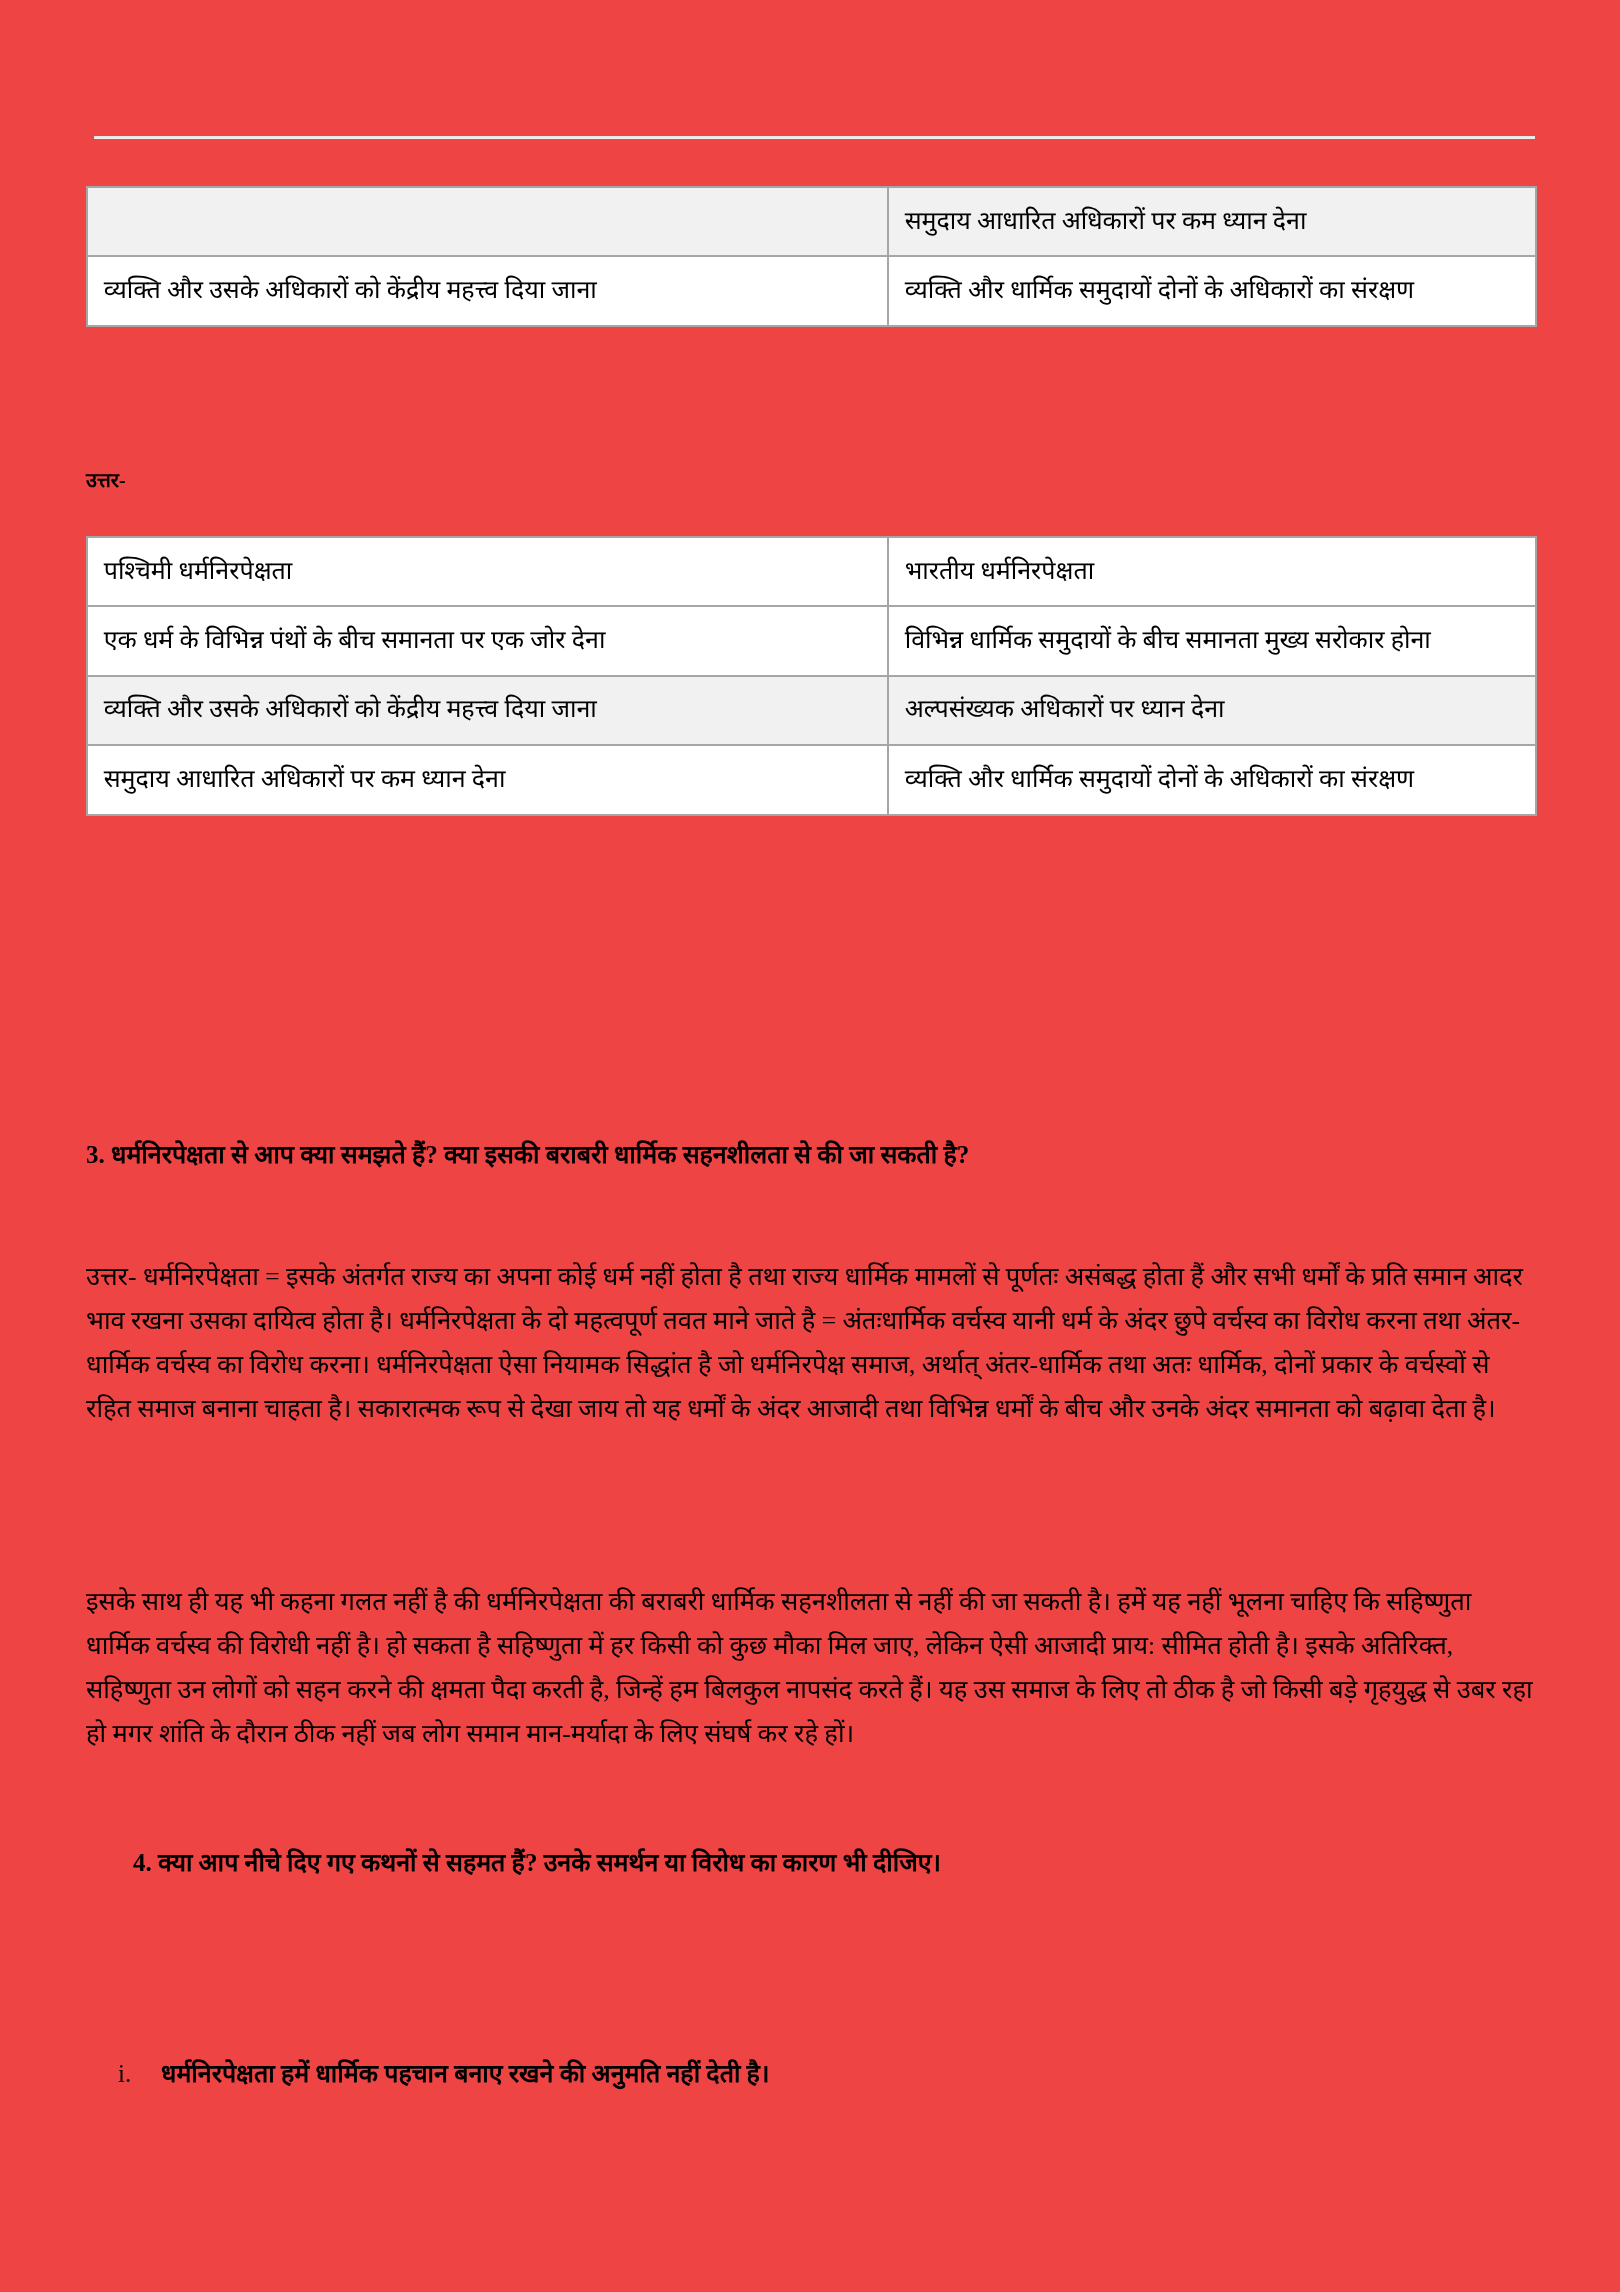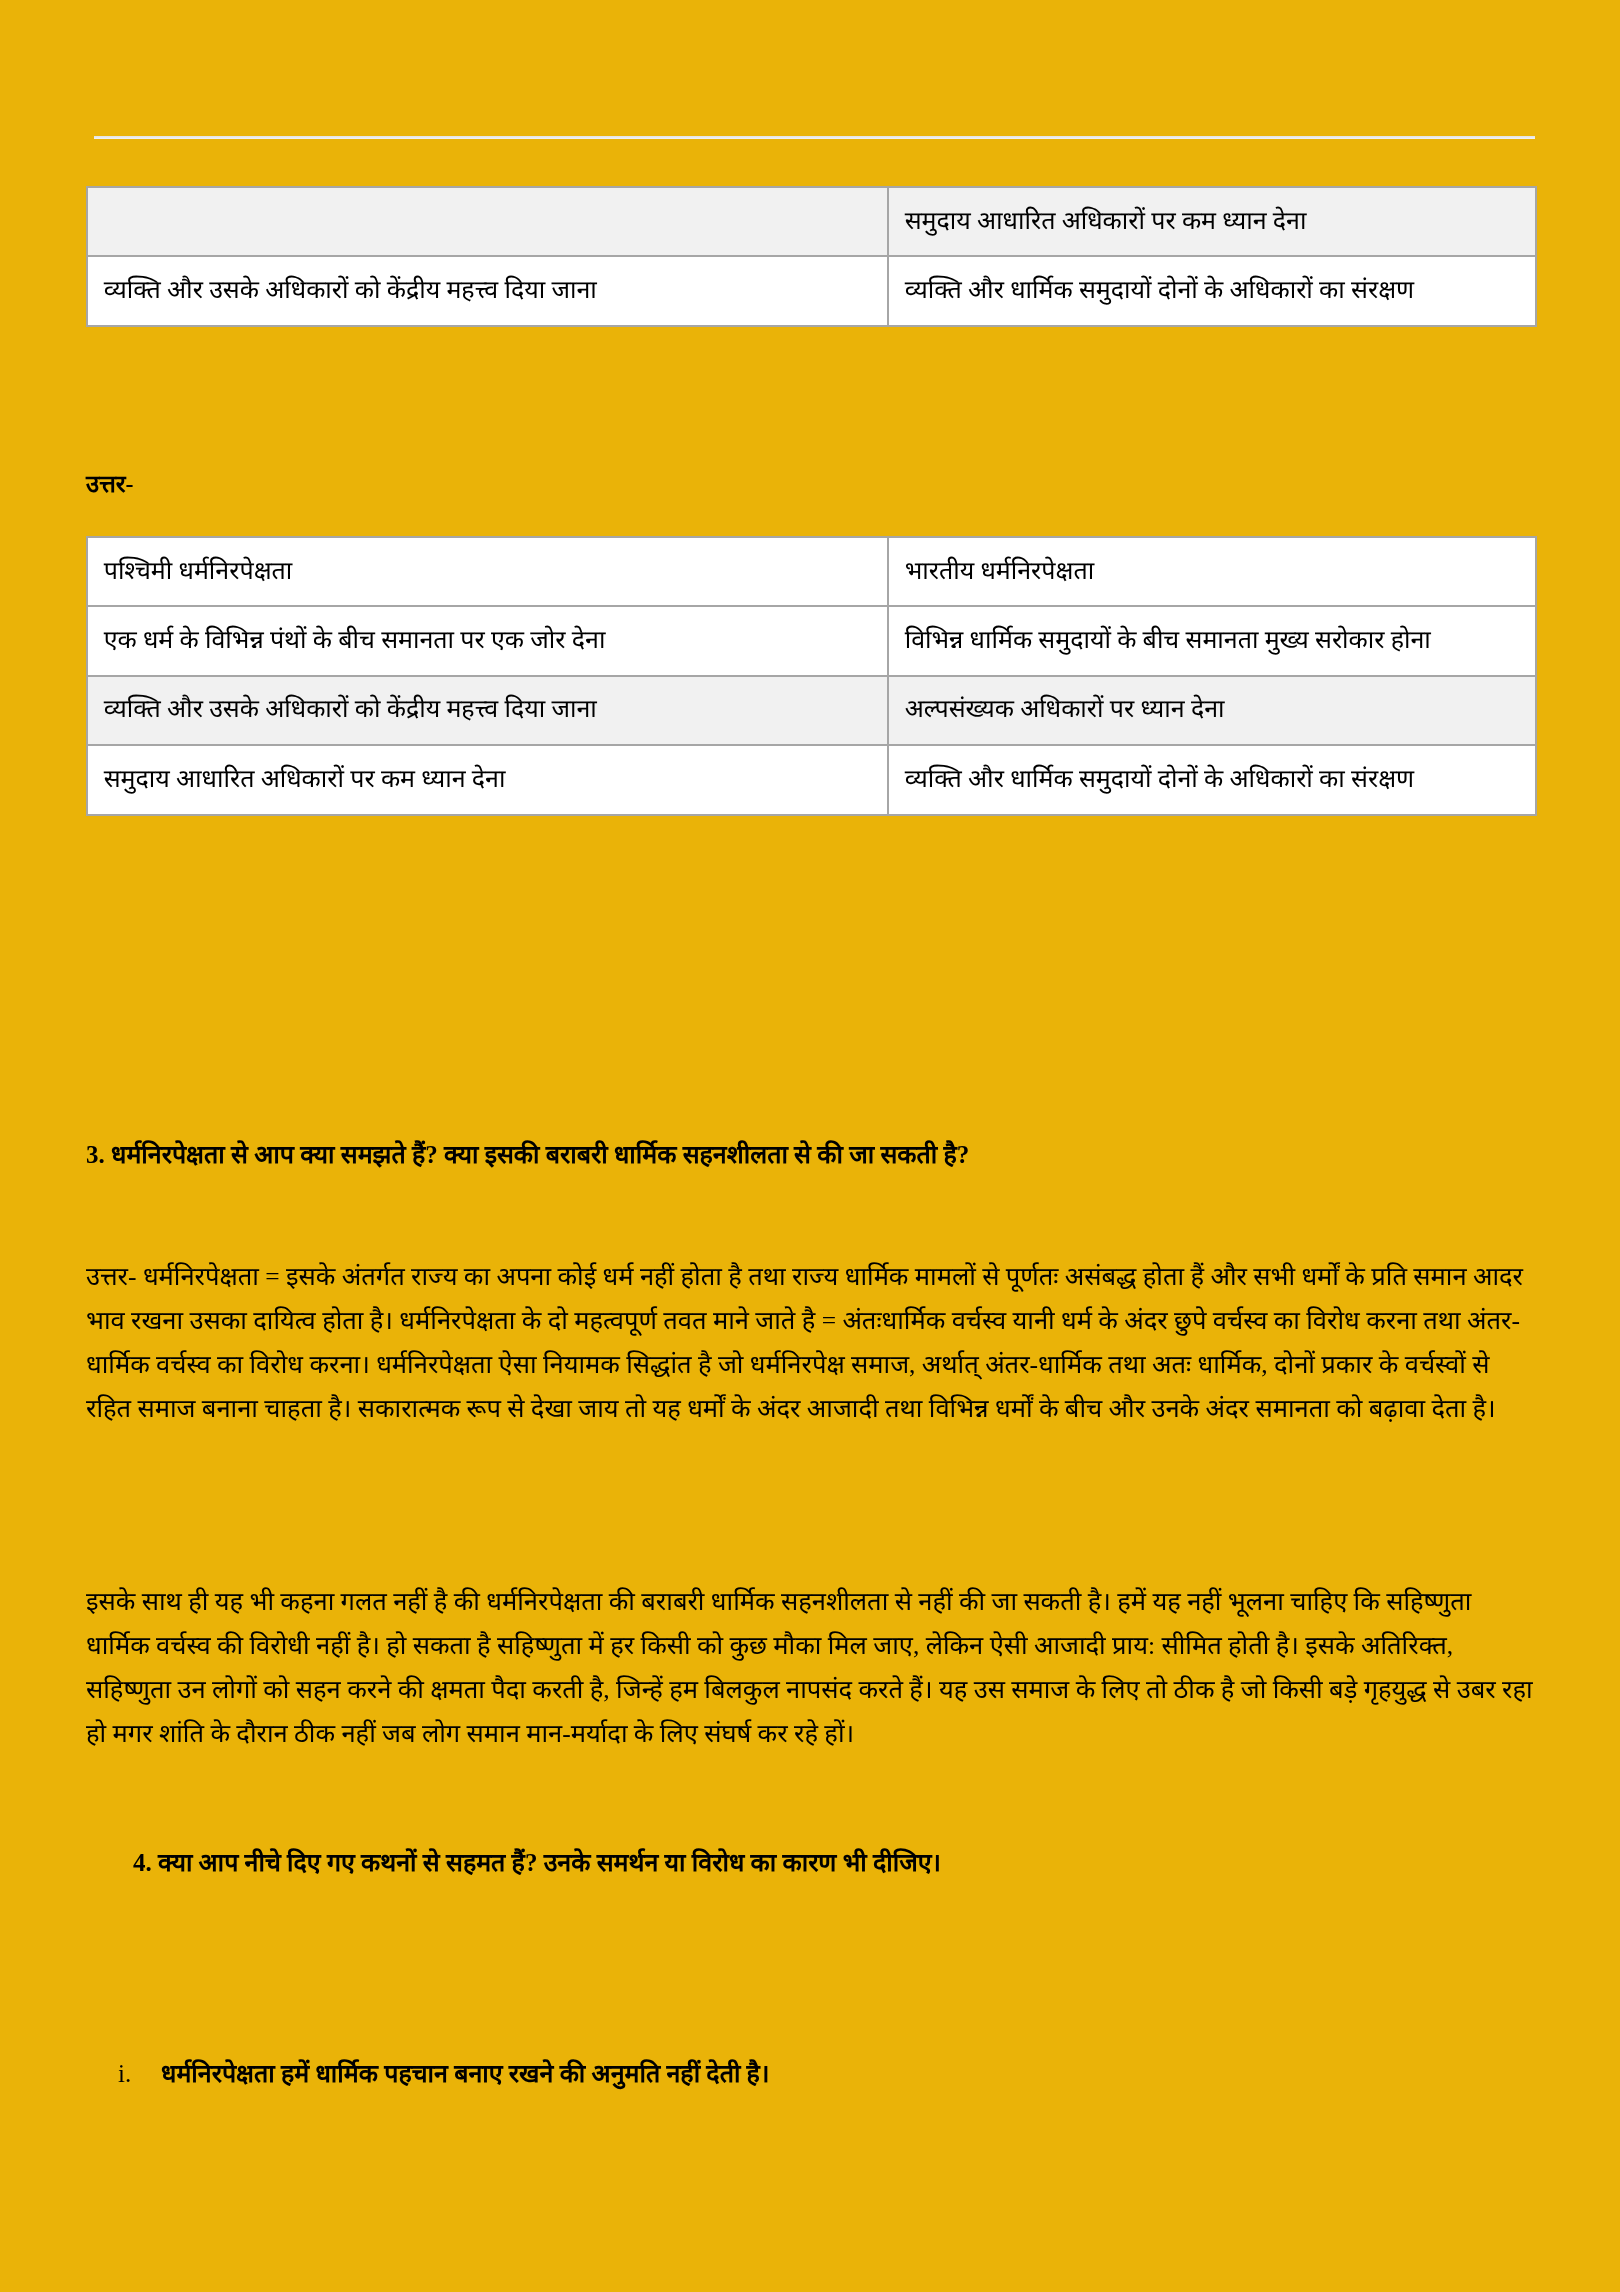"समुदाय आधारित अधिकारों पर कम" .page { background: #eab308 -> #ef4444 }
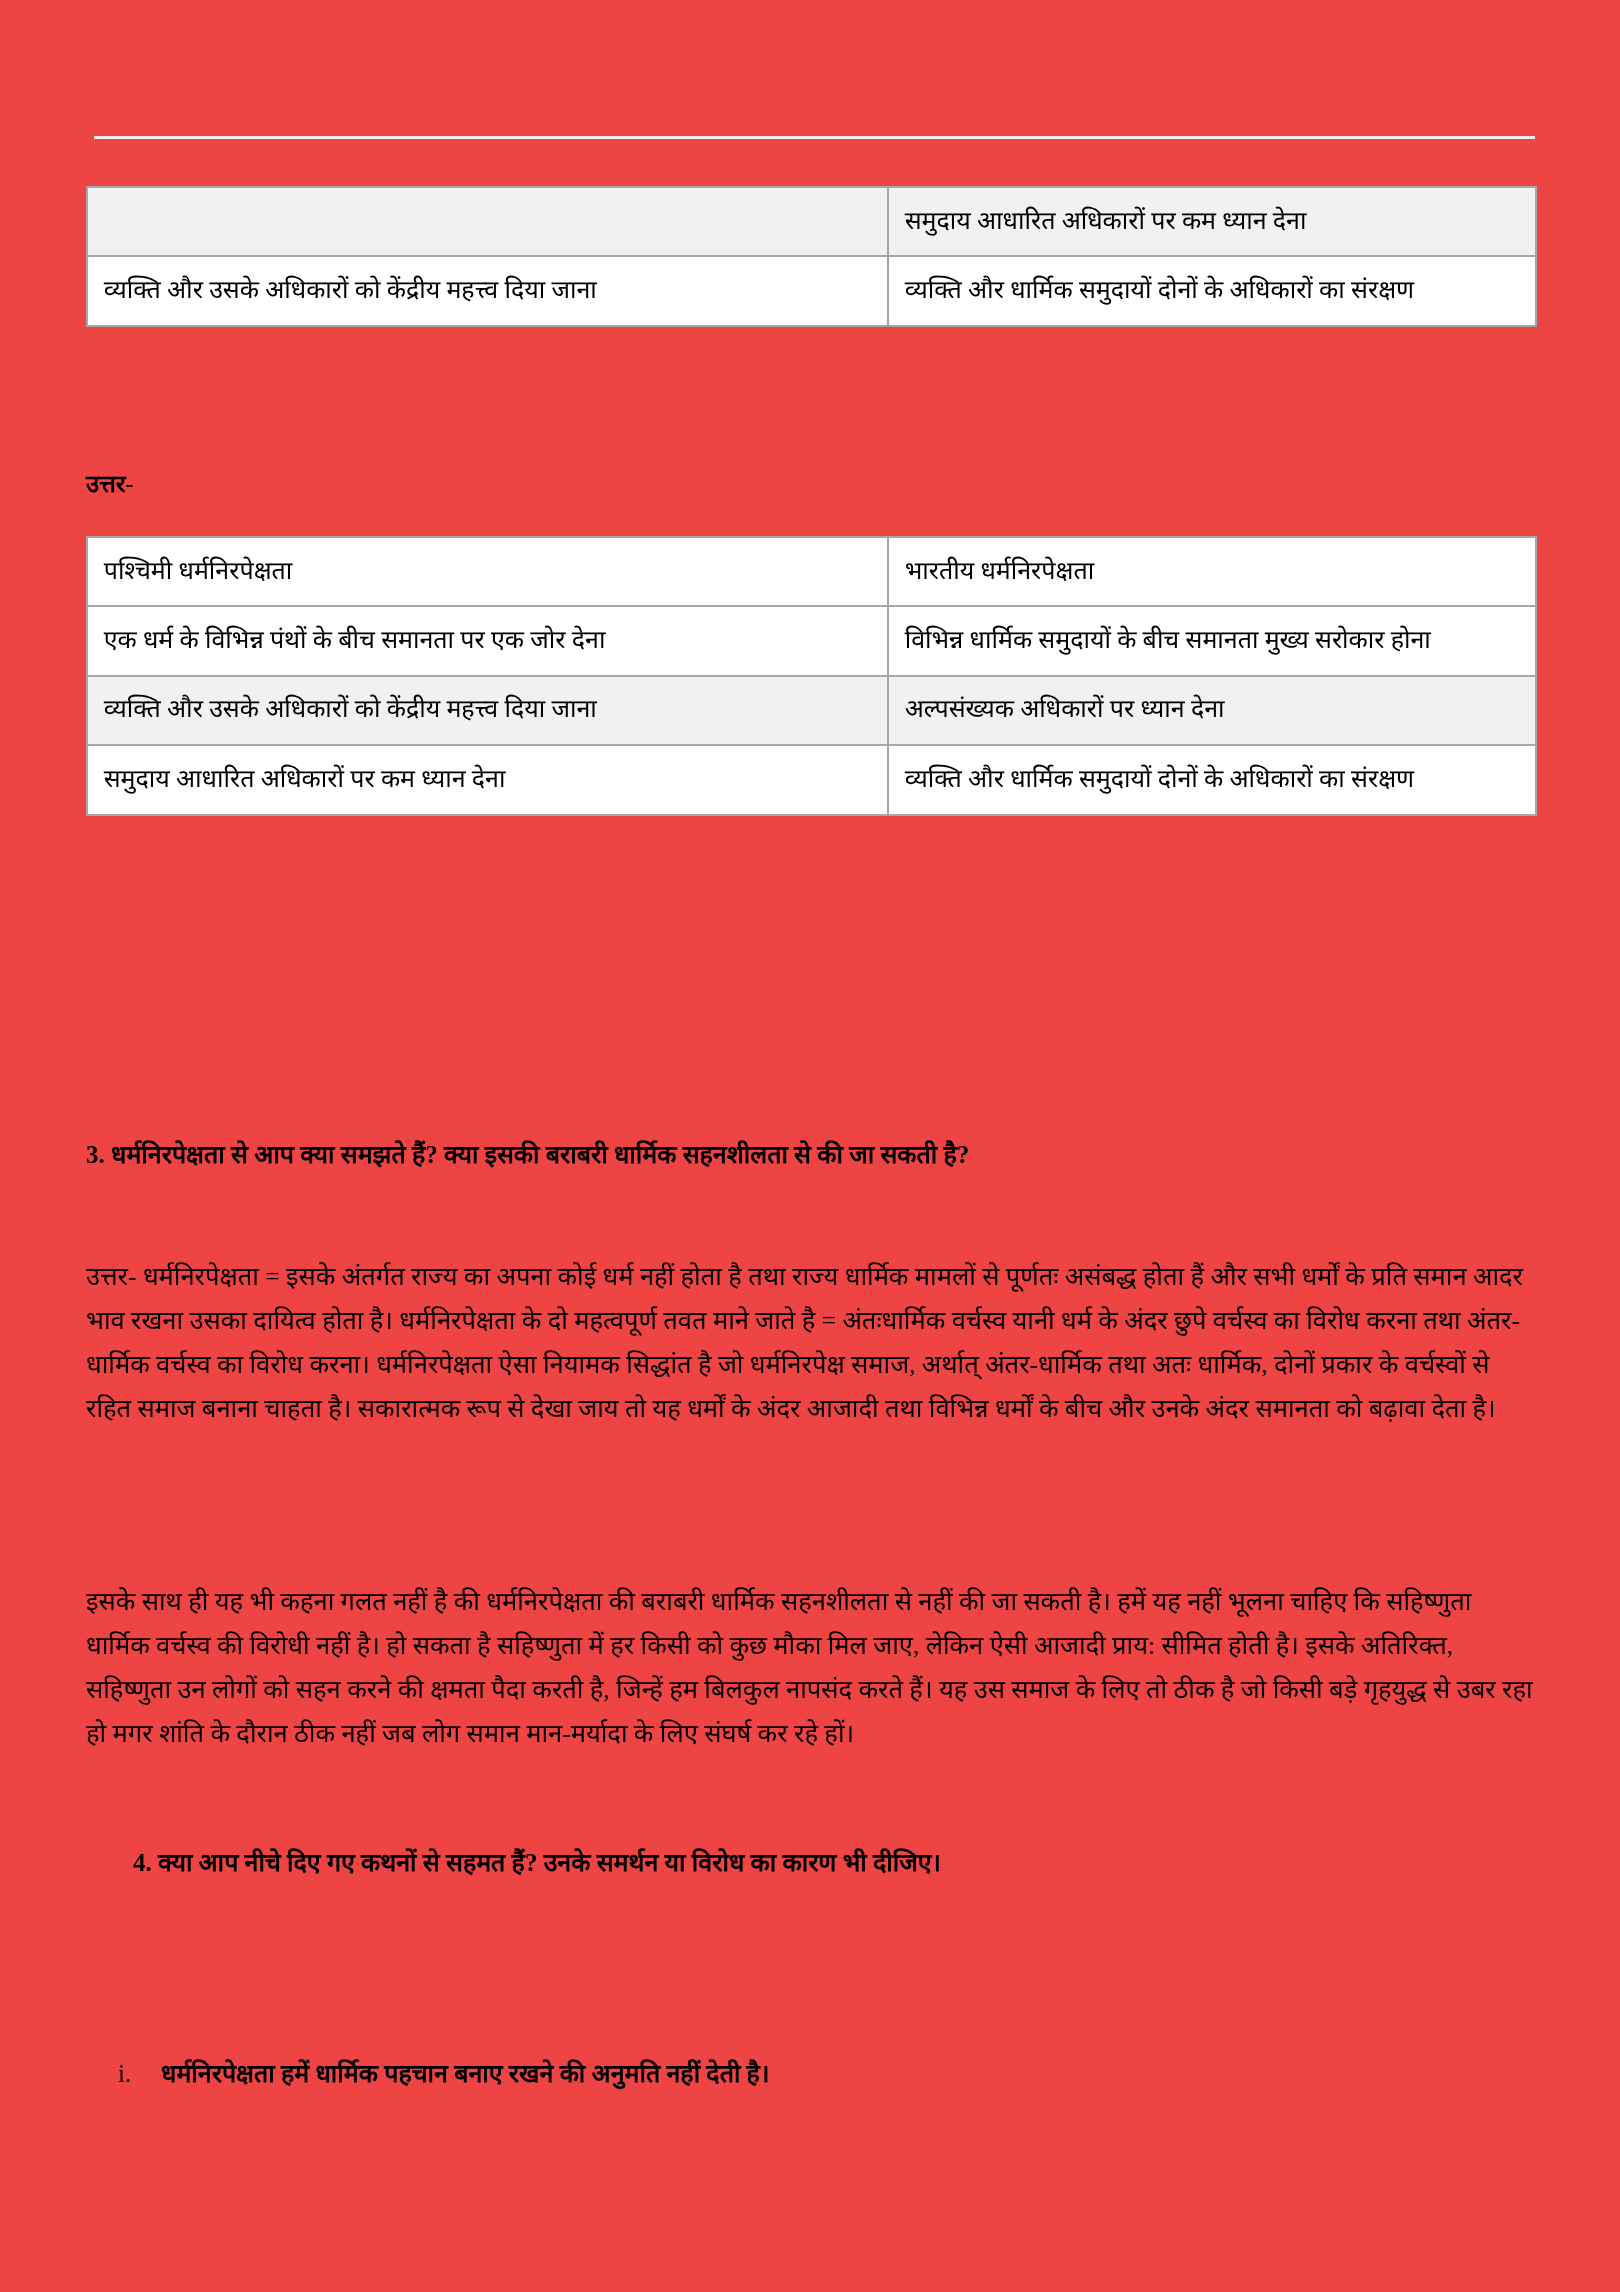"उत्तर-" .ans-label { font-size: 24px -> 20px }
